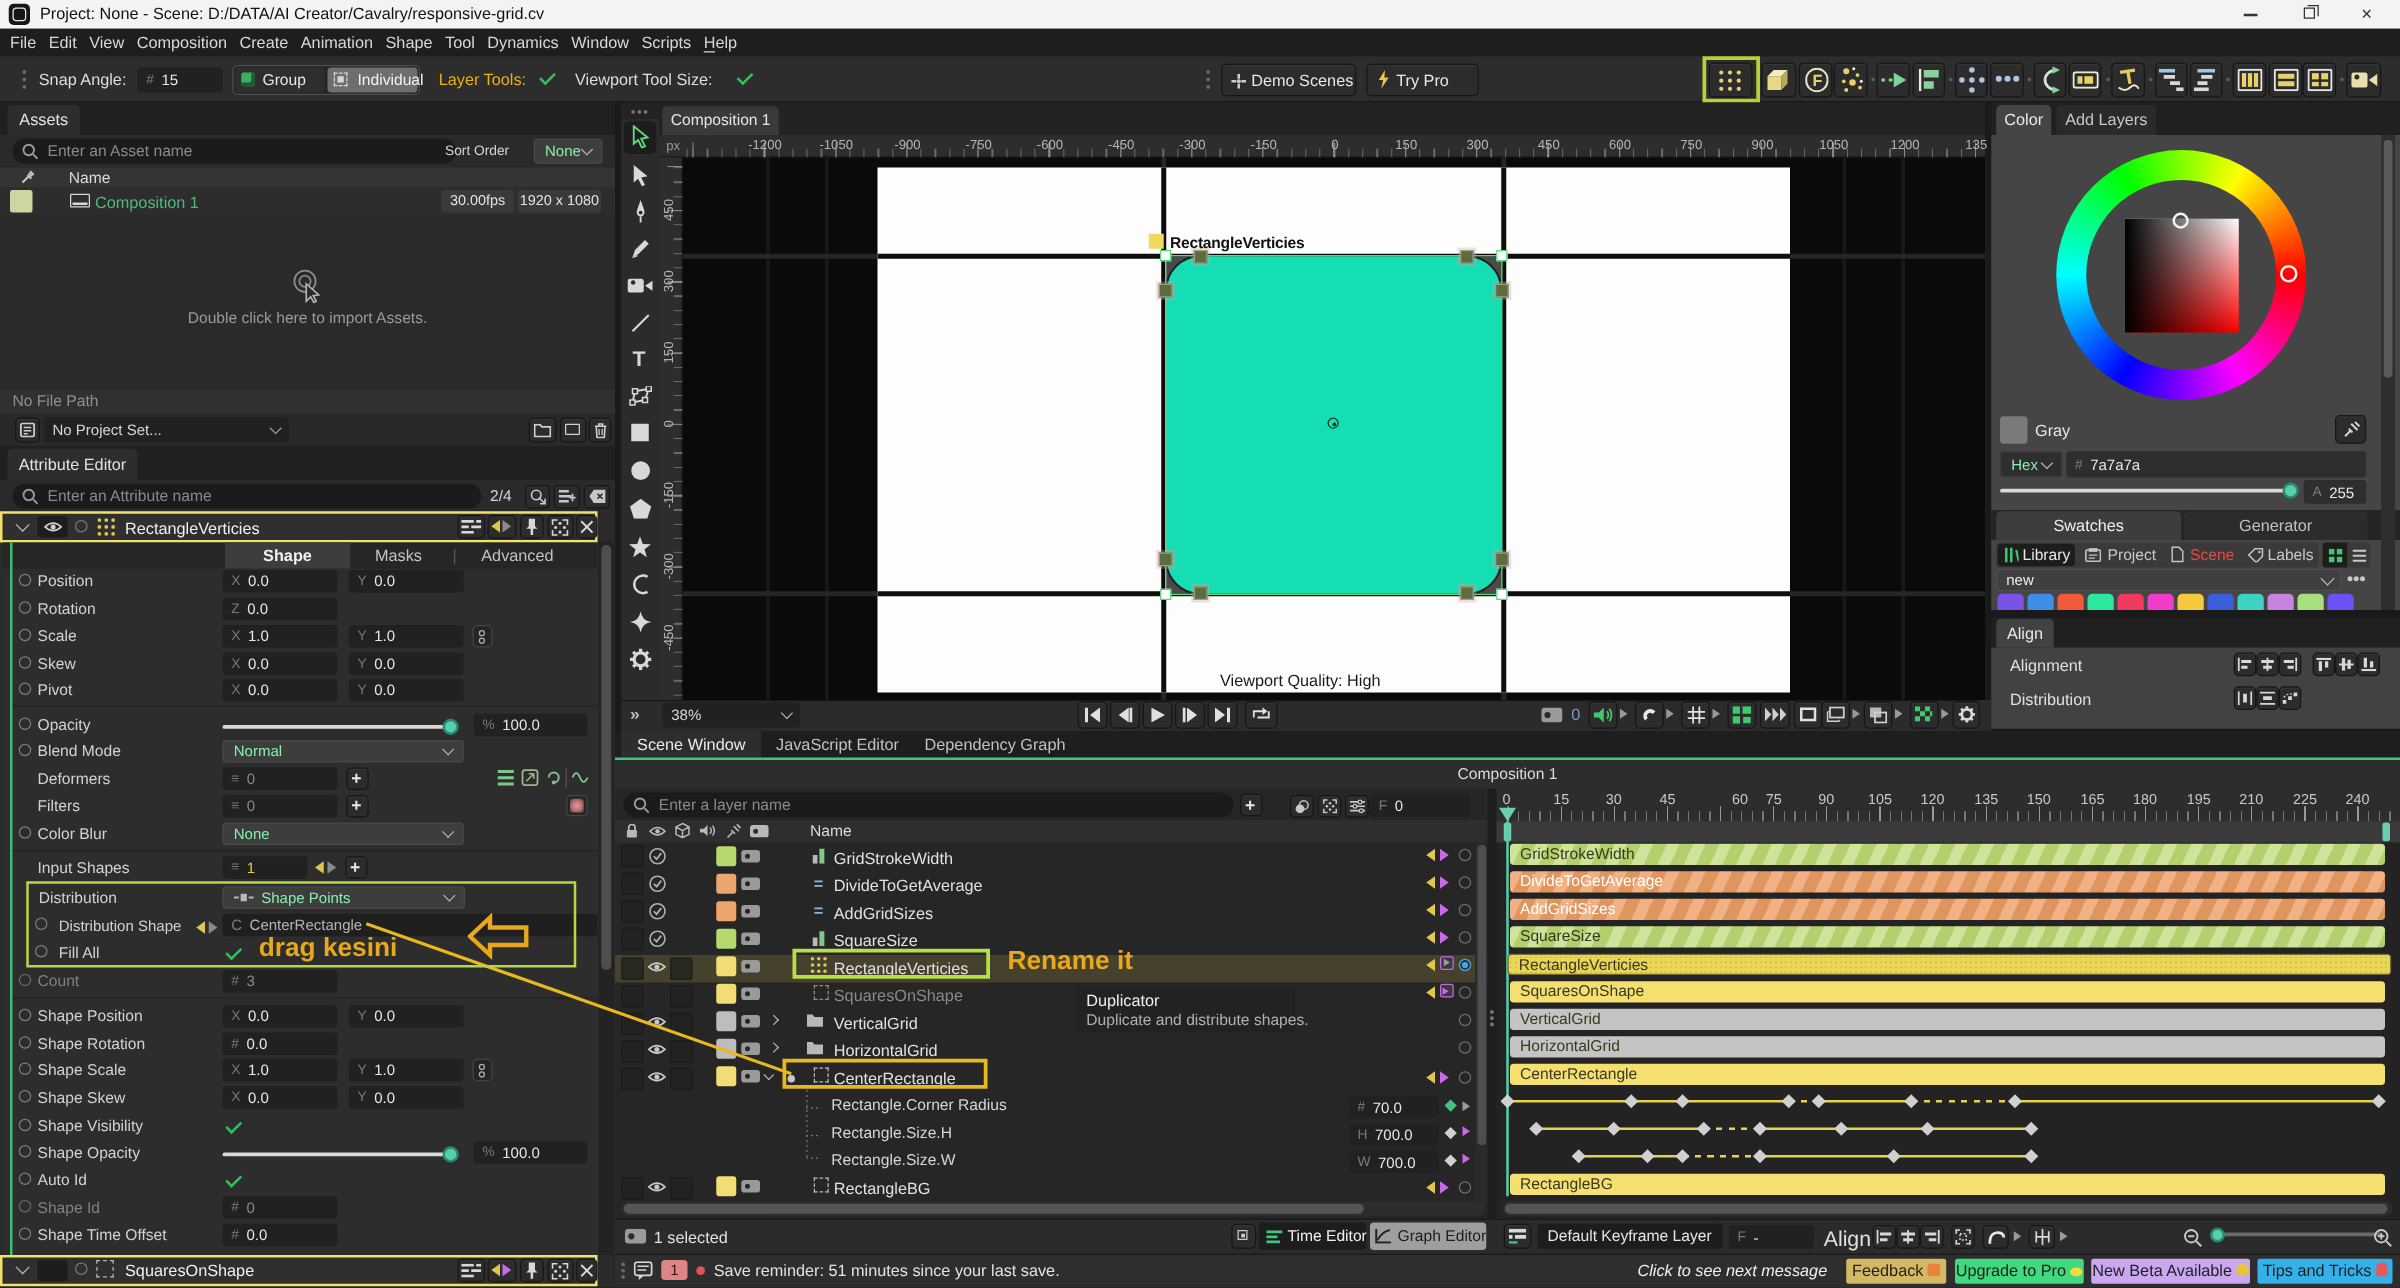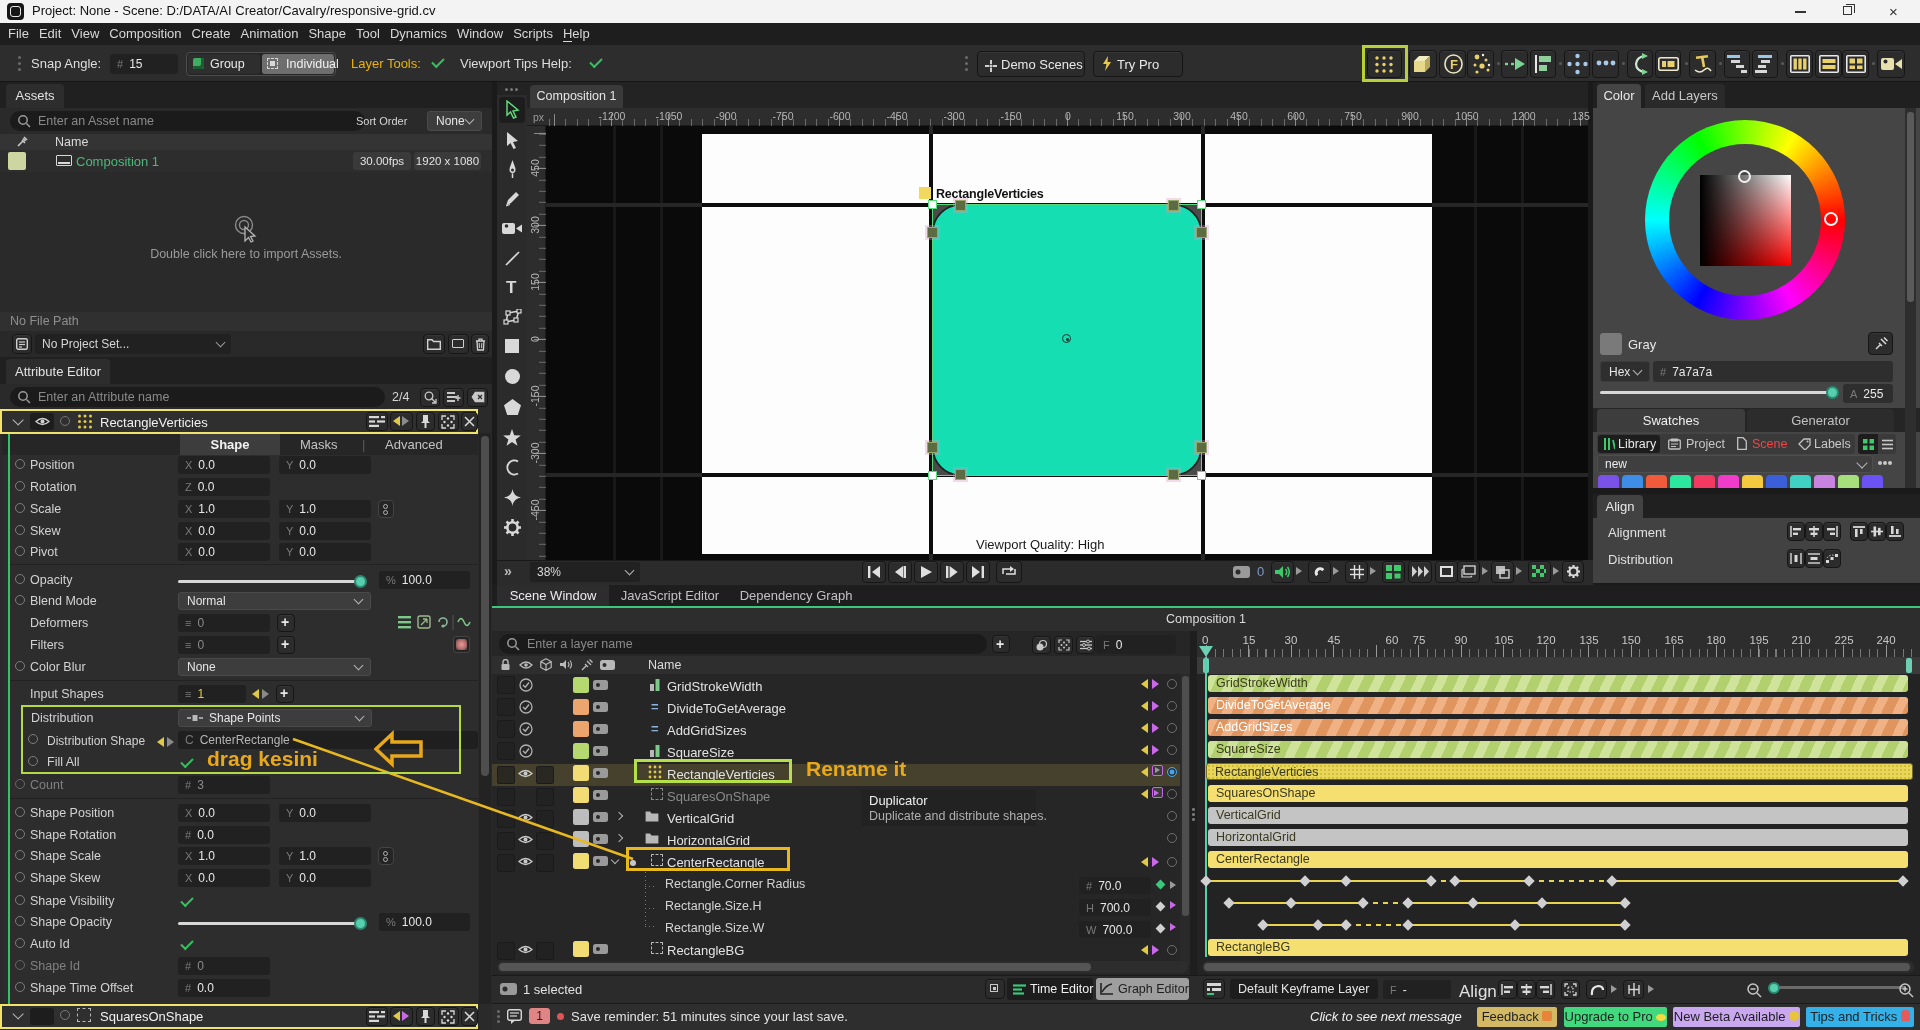"Viewport Tips Help:" div.a { text: Tips Help -> Tool Size }
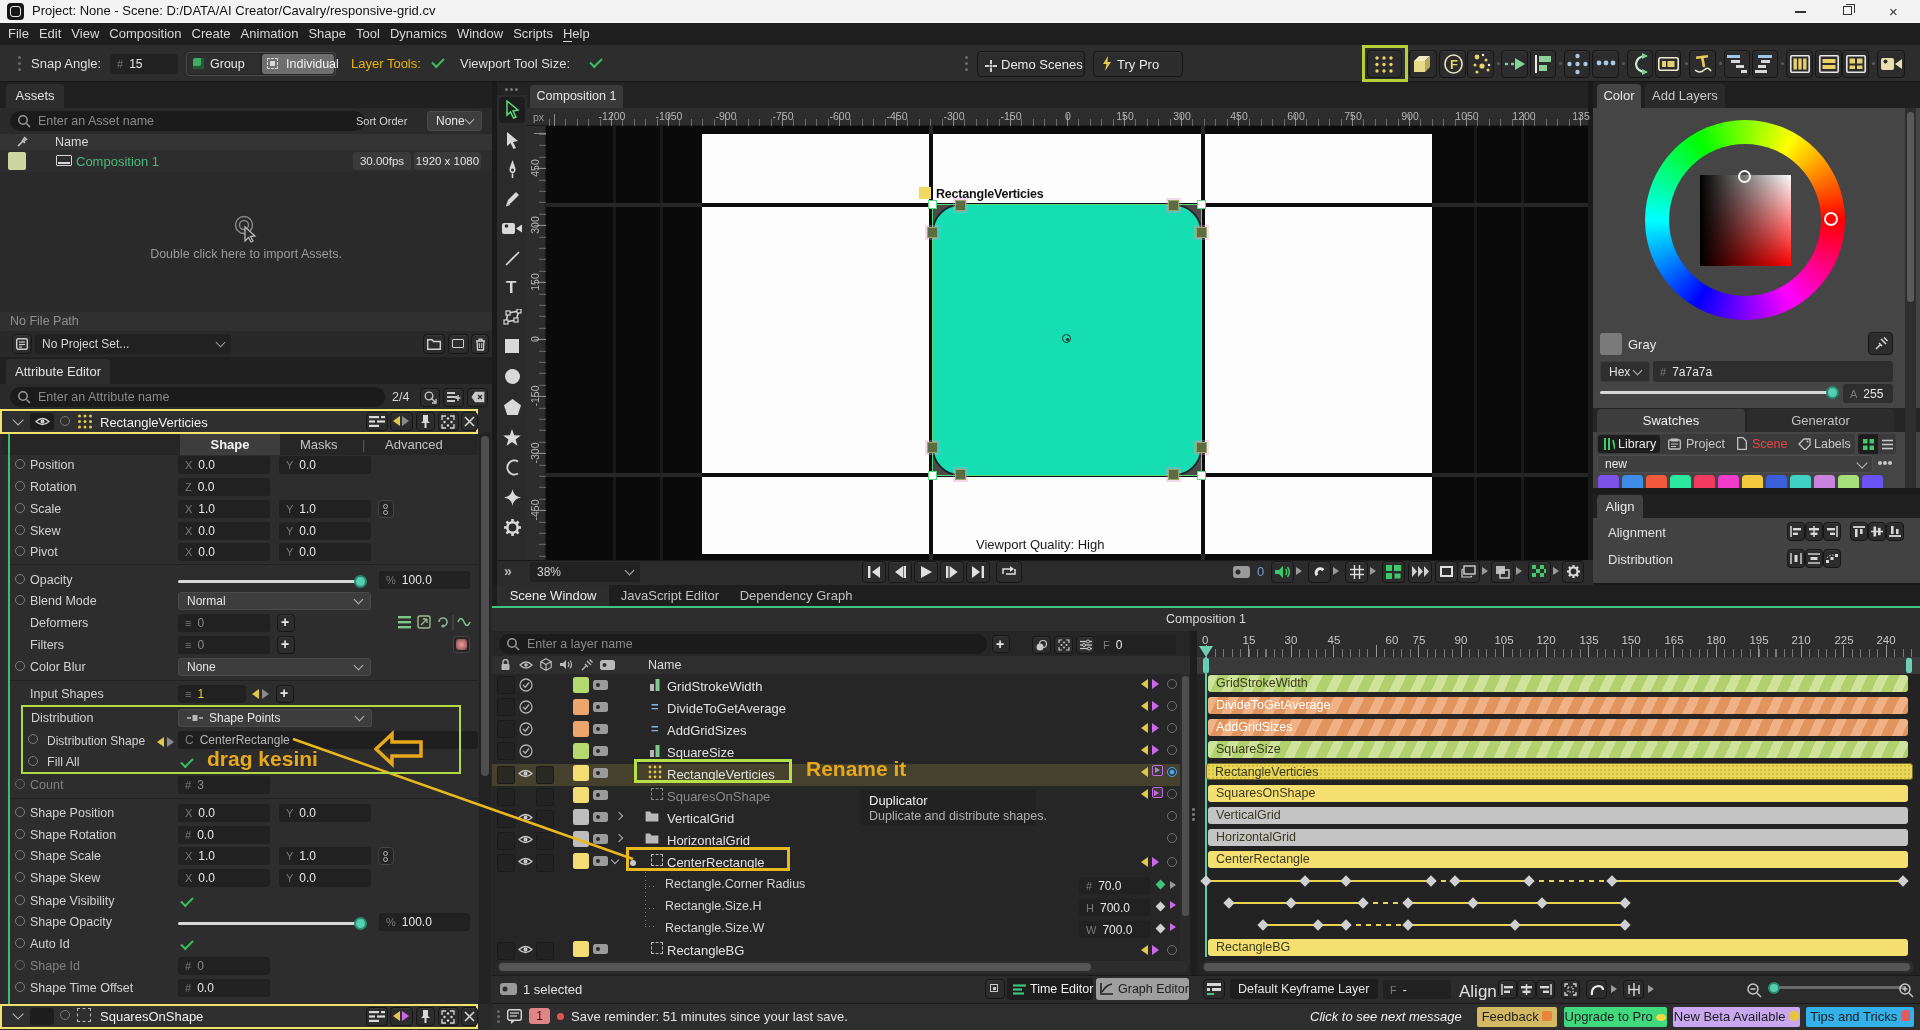"None" .drop { color: #e5e5e5 -> #86efac }
